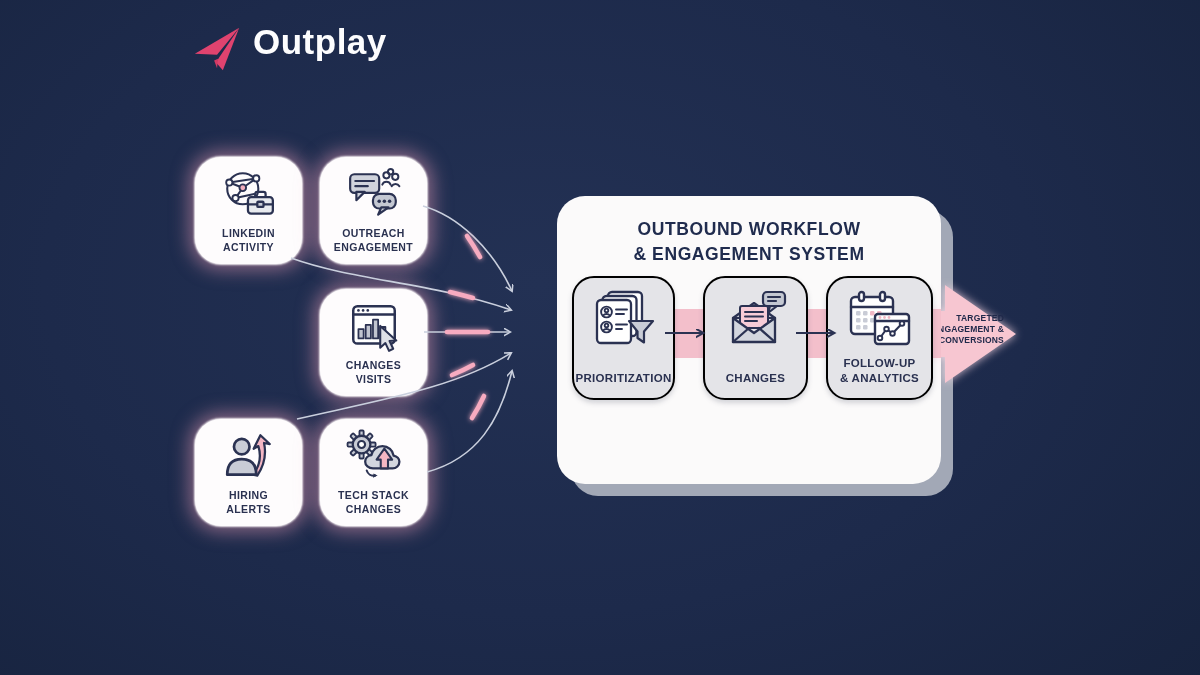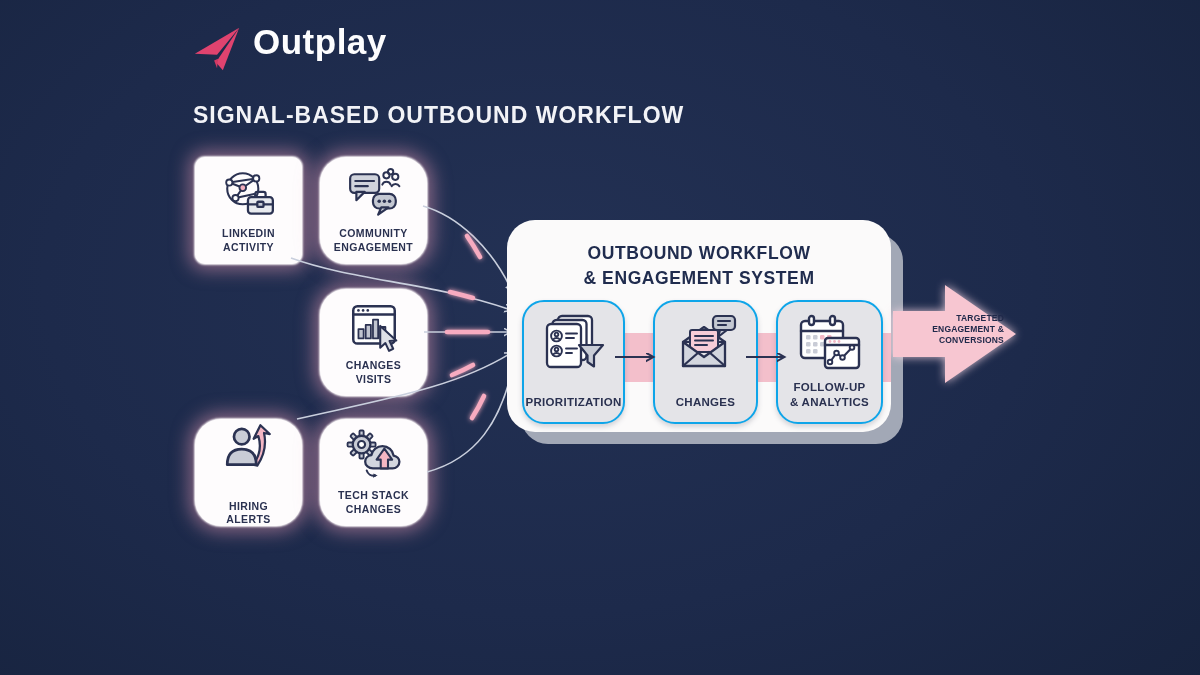"SIGNAL-BASED OUTBOUND WORKFLOW" div.page-title { html: <div>SIGNAL-BASED OUTBOUND WORKFLOW</div> -> none }
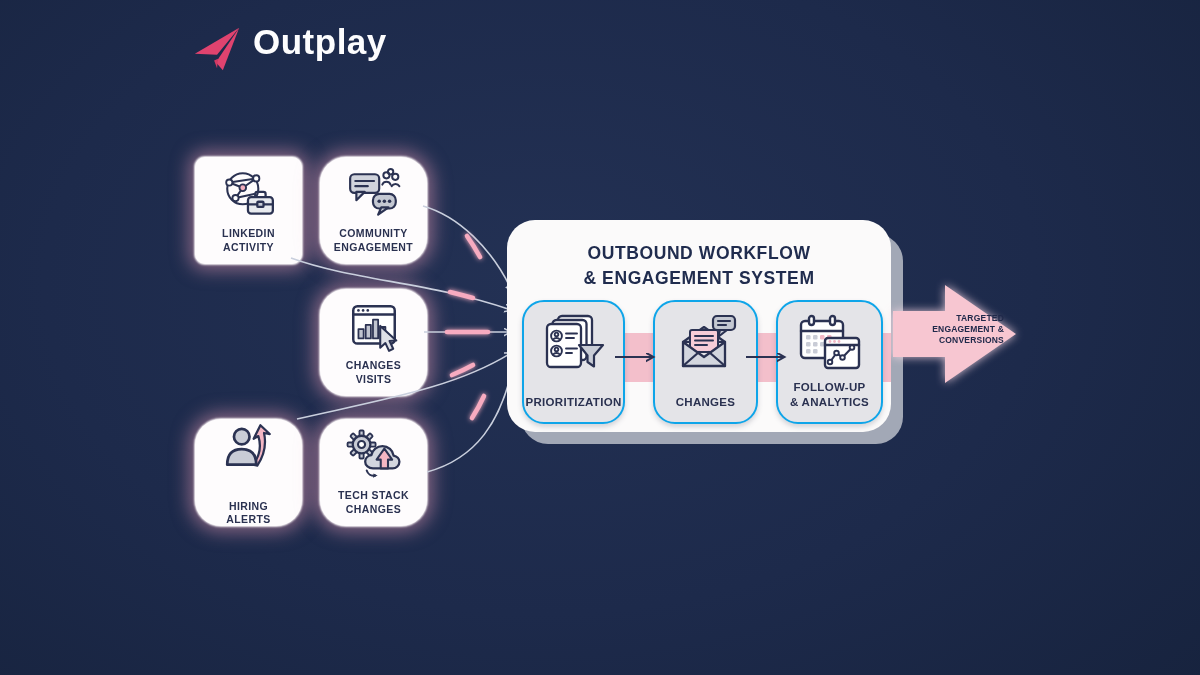"LINKEDIN" #sig0 { border-radius: 10px -> none }
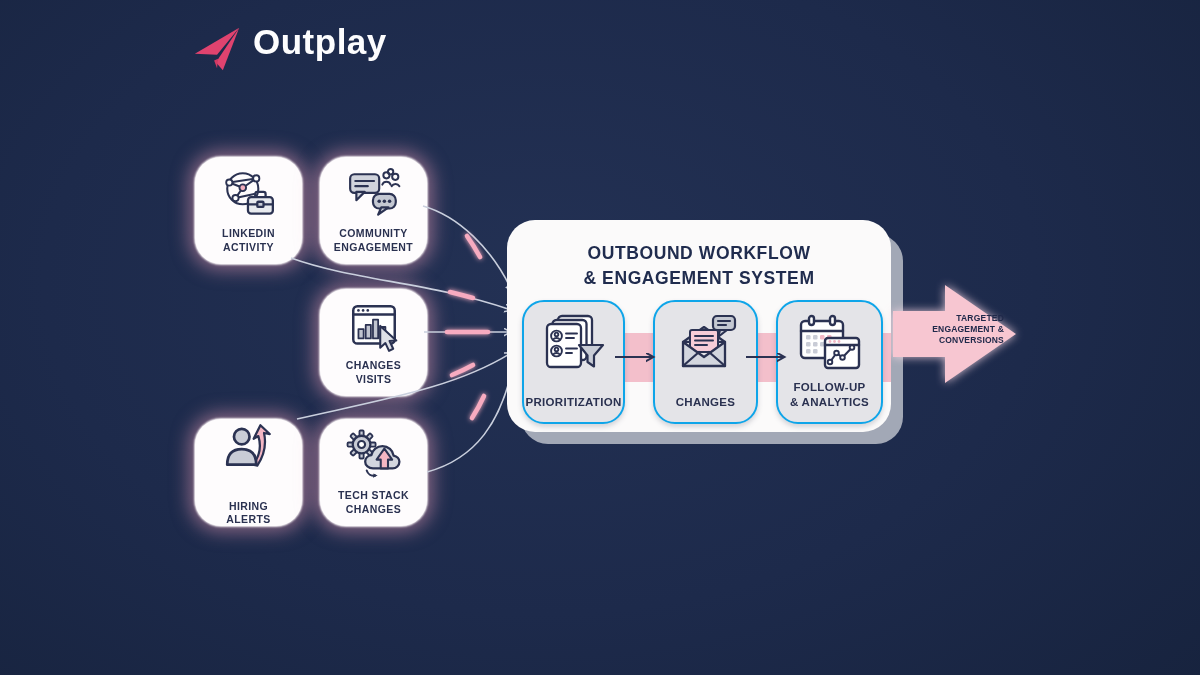"COMMUNITY" div.signal-label { text: COMMUNITY -> OUTREACH }
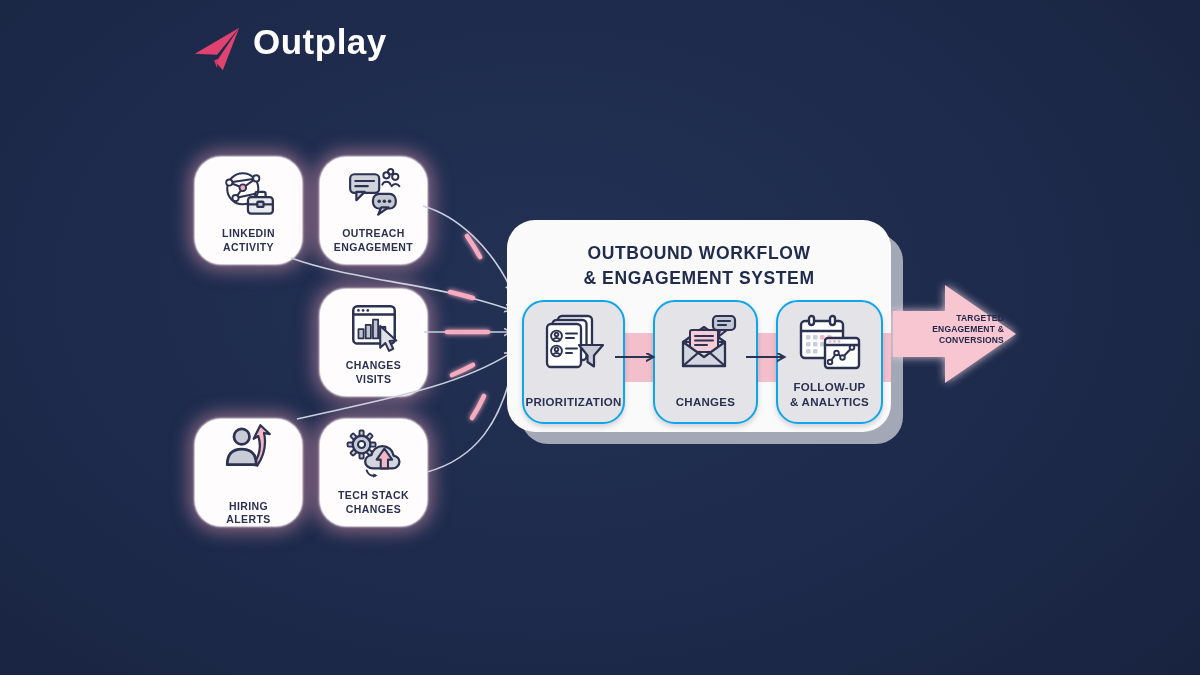"OUTBOUND WORKFLOW" .panel { height: 212px -> 288px; left: 507px -> 557px; margin-top: 24px -> none }
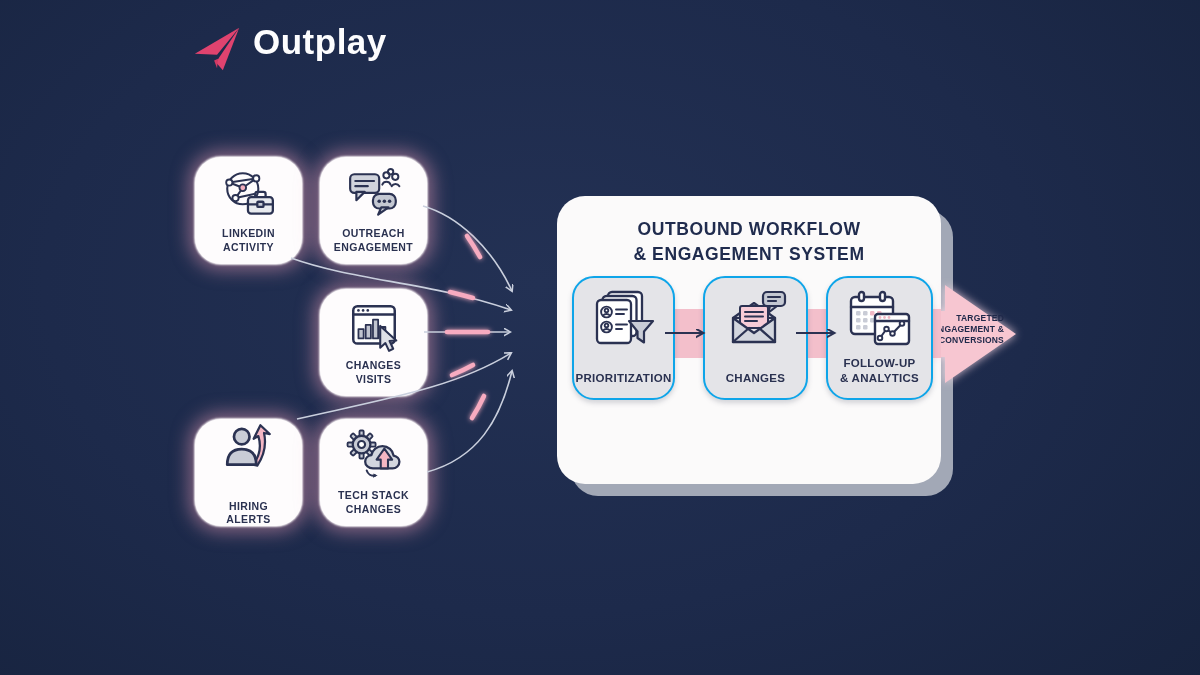"FOLLOW-UP" .step { border: 2px solid #0ea5e9 -> 2px solid #000000 }
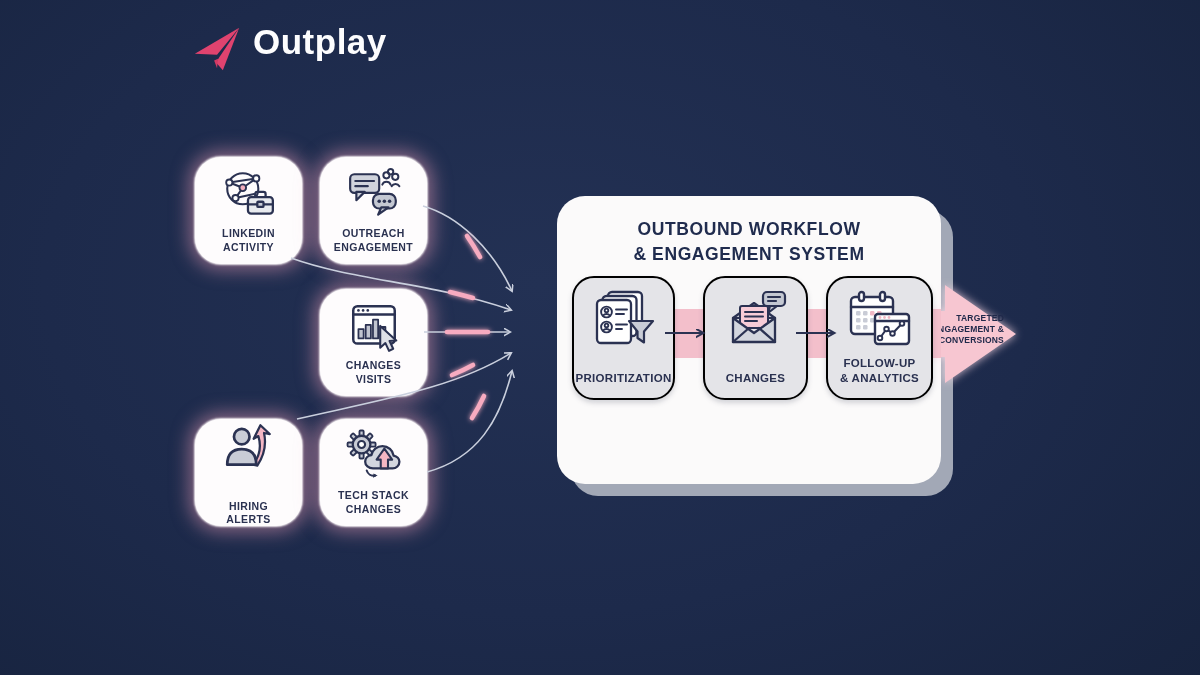"HIRING" #sig4 { justify-content: space-between -> none }
